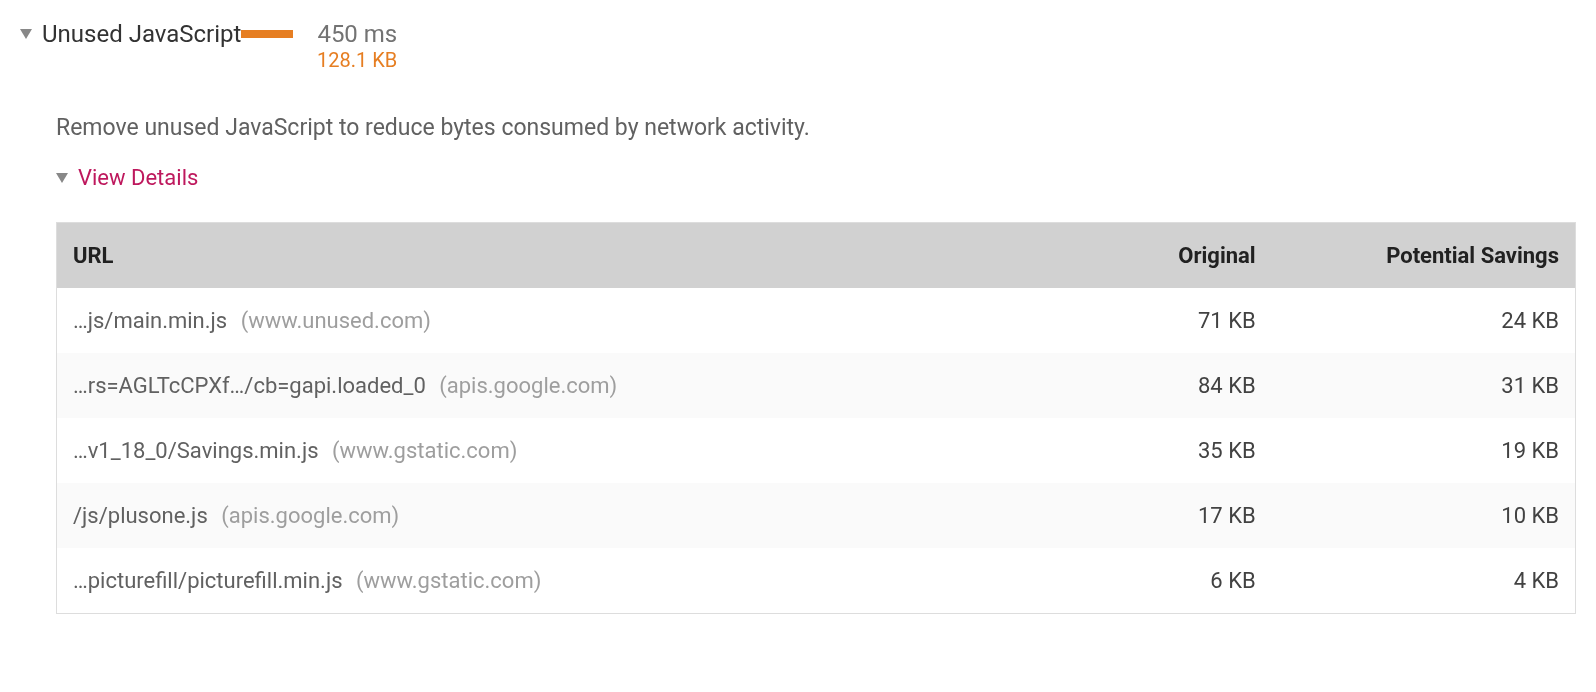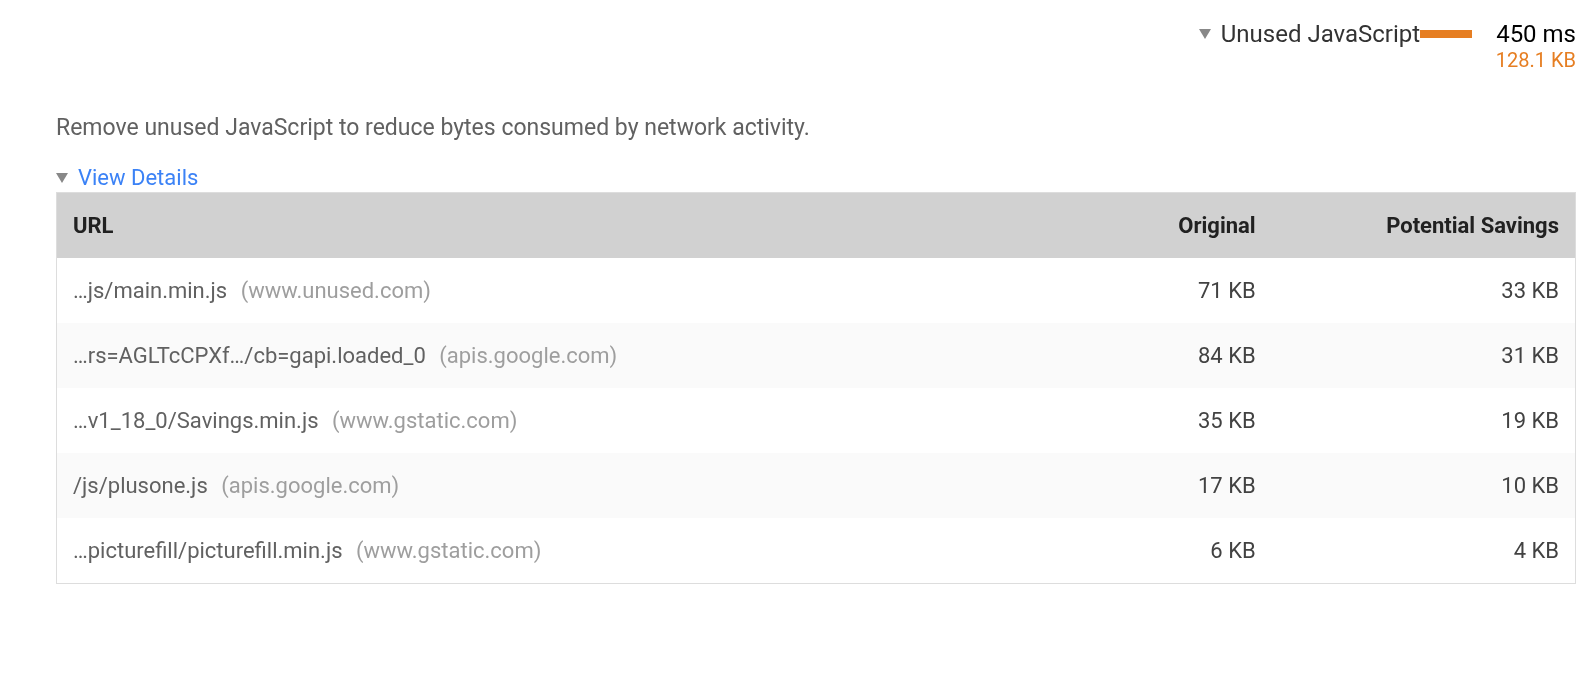"Unused JavaScript" .audit-header { justify-content: flex-end -> flex-start }
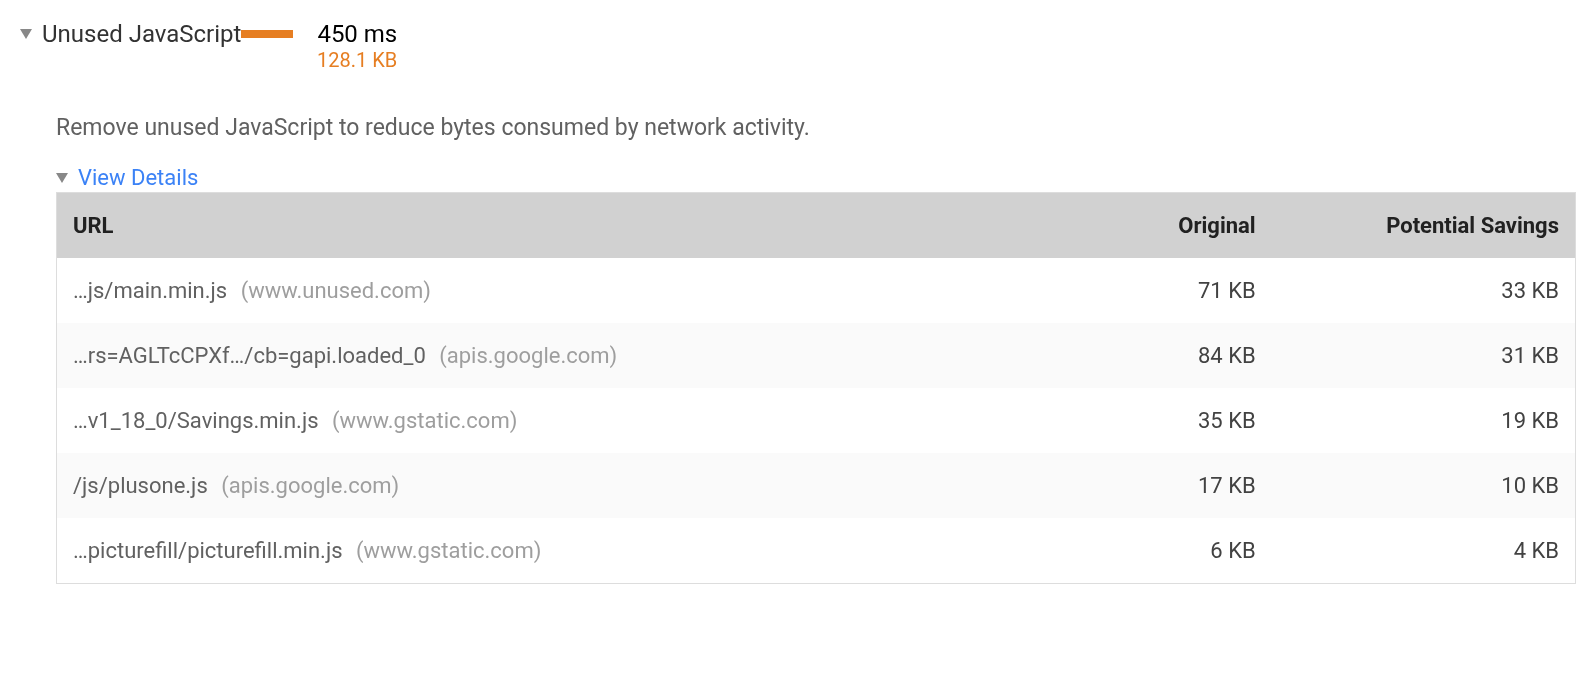"450 ms" .timing { color: #000000 -> #737373 }
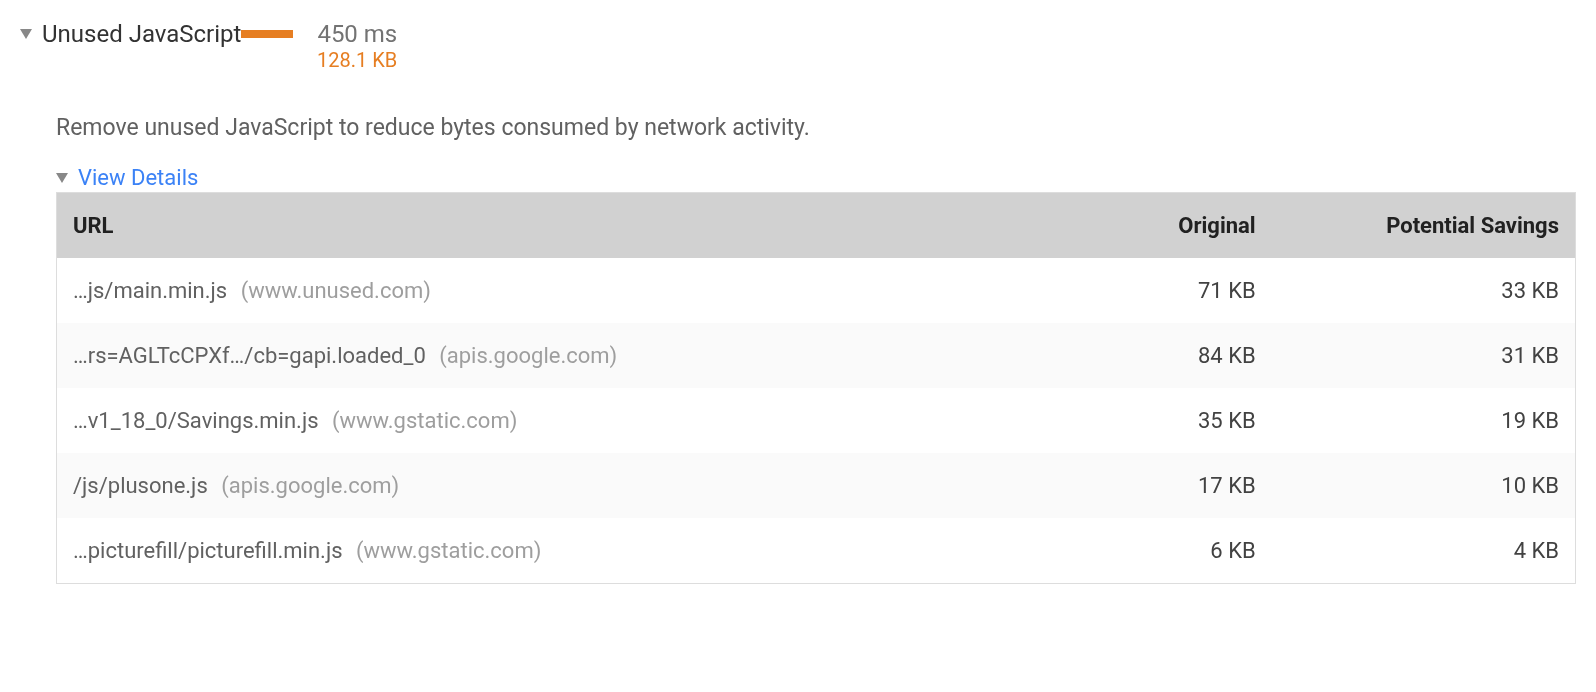"View Details" .details-label { color: #3b82f6 -> #be185d }
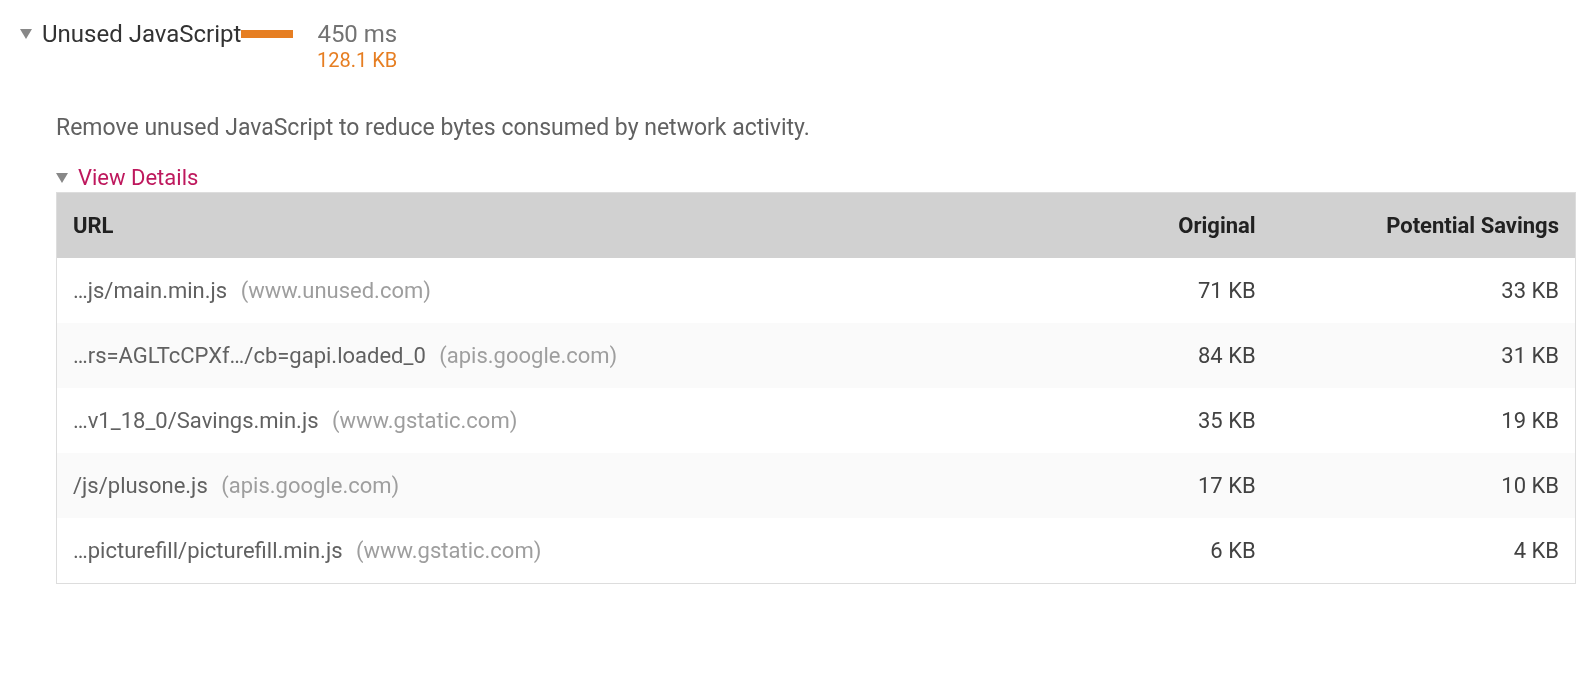"URL" .details-table { margin-top: 2px -> 32px }
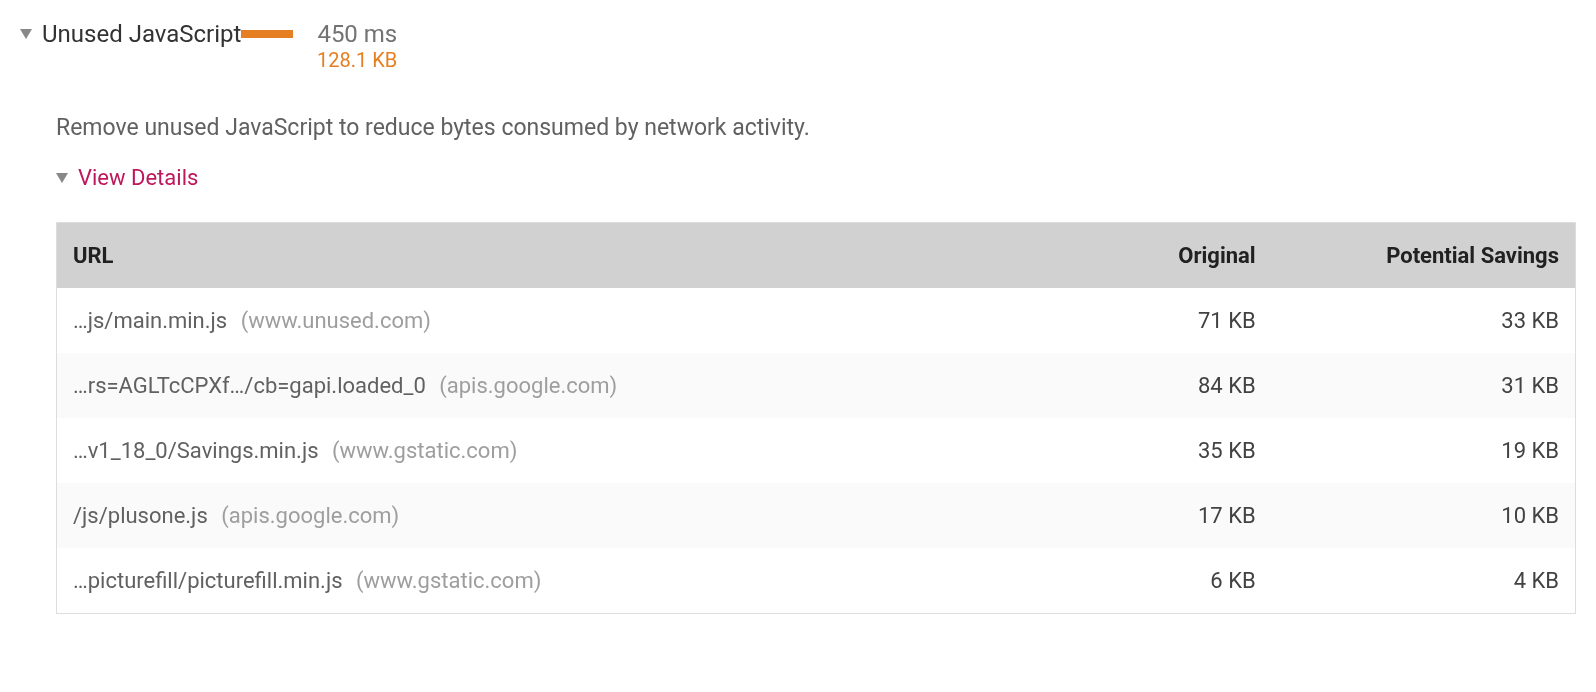"33 KB" td.col-savings { text: 33 -> 24 }
